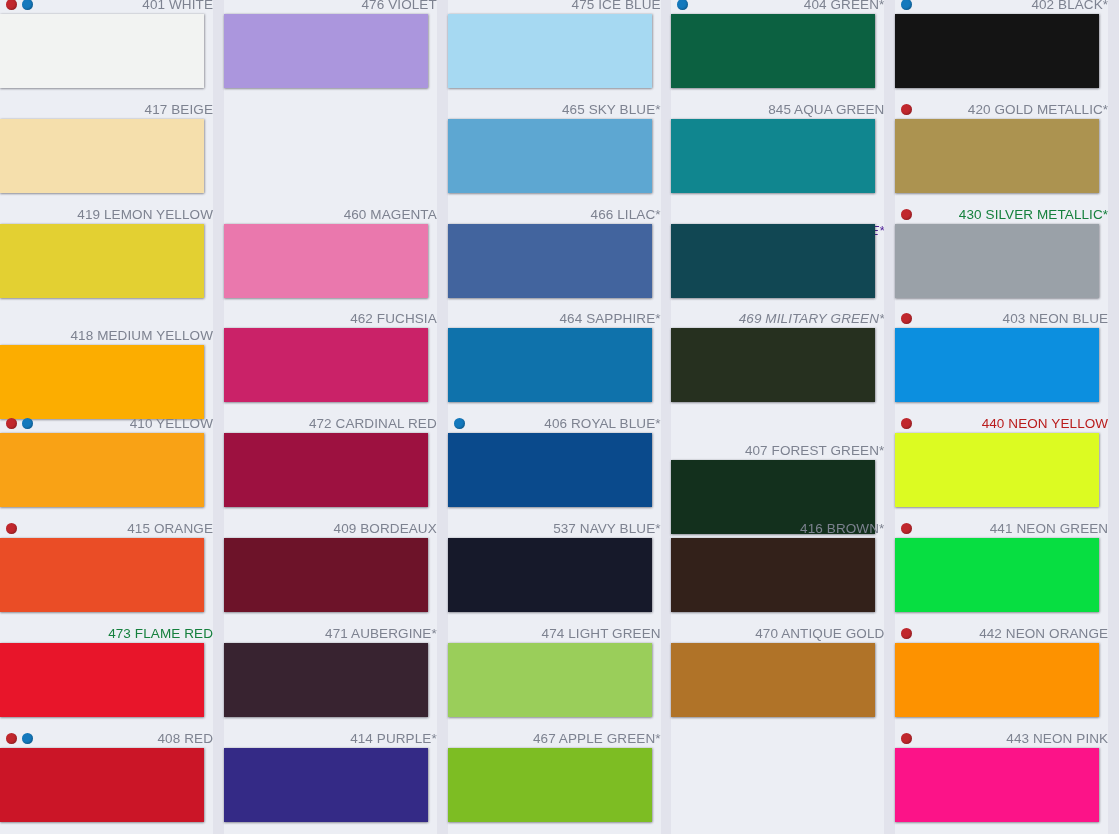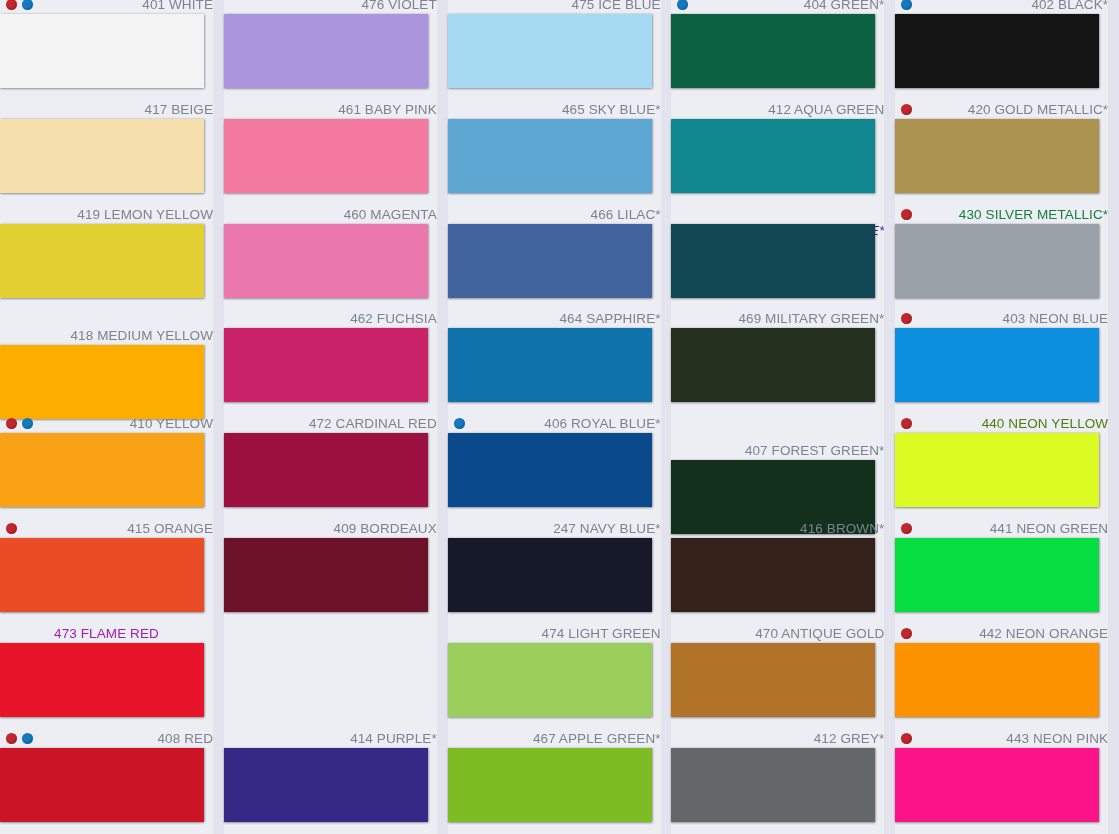"461 BABY PINK" div.row { html: <div> <div>461 BABY PINK</div> <div></div> </div> -> none }
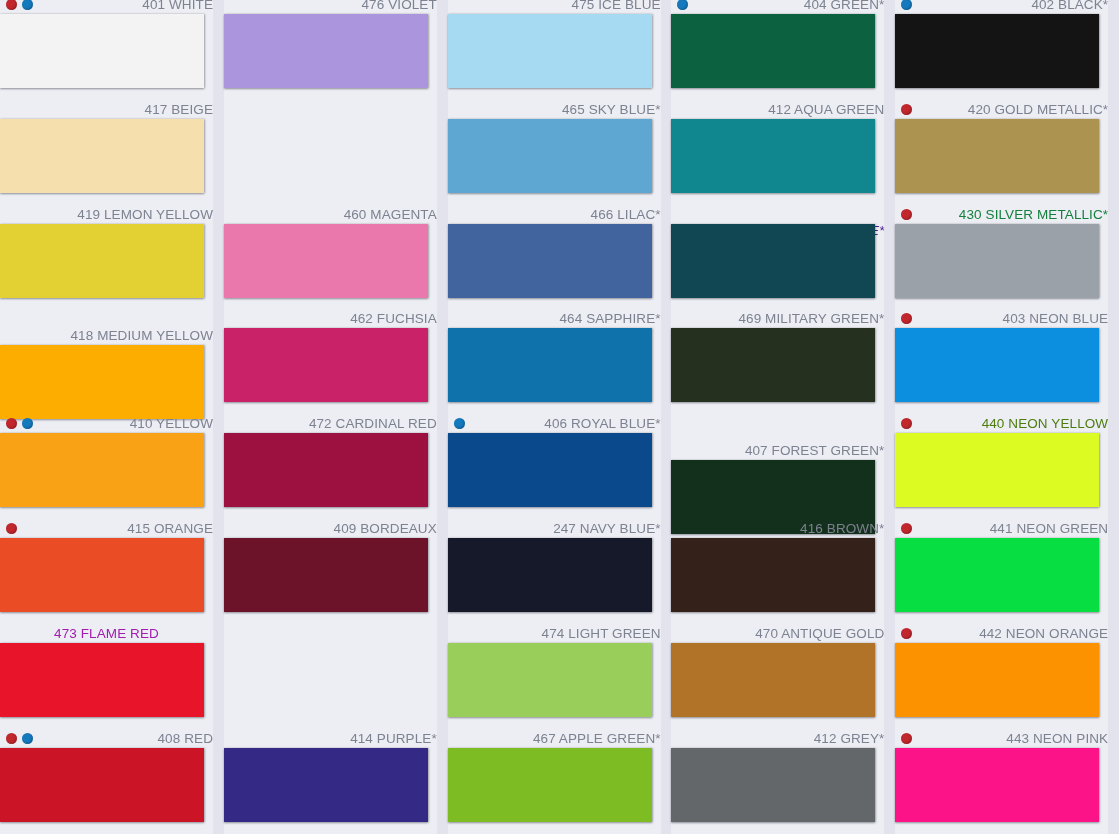"412 AQUA GREEN" div.row-label { text: 412 -> 845 }
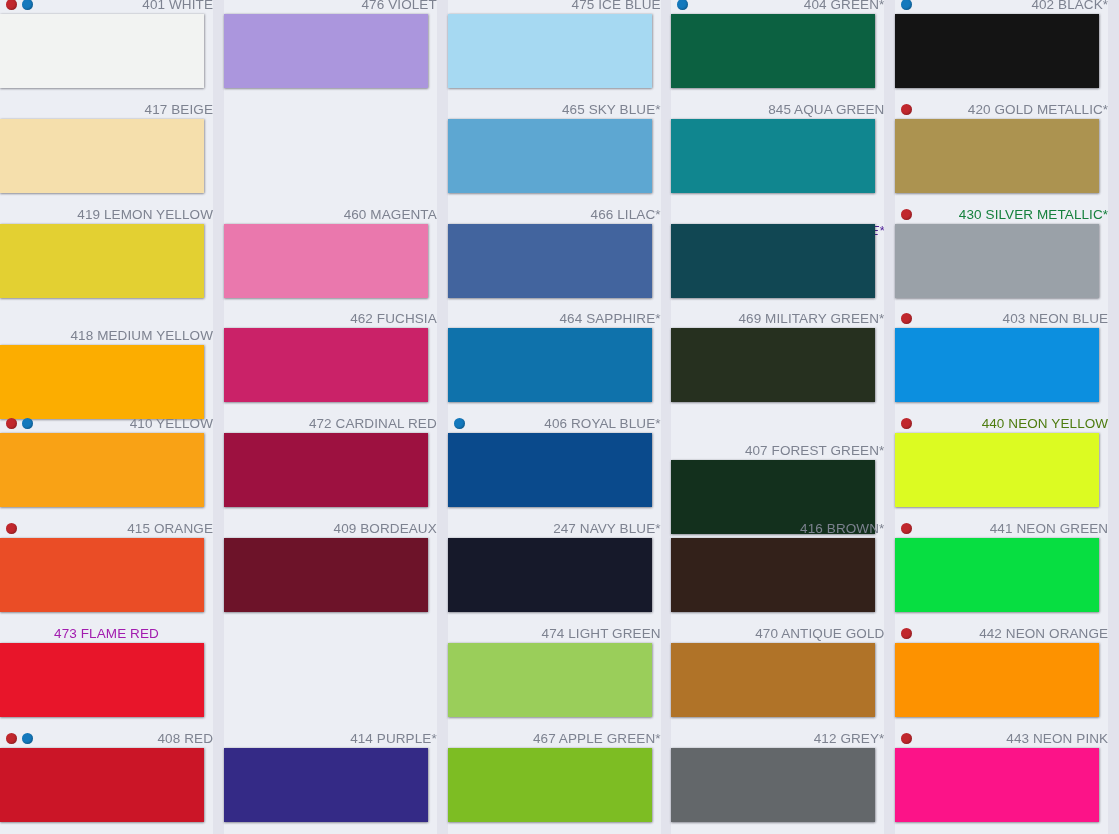"469 MILITARY GREEN*" div.row { font-style: none -> italic }
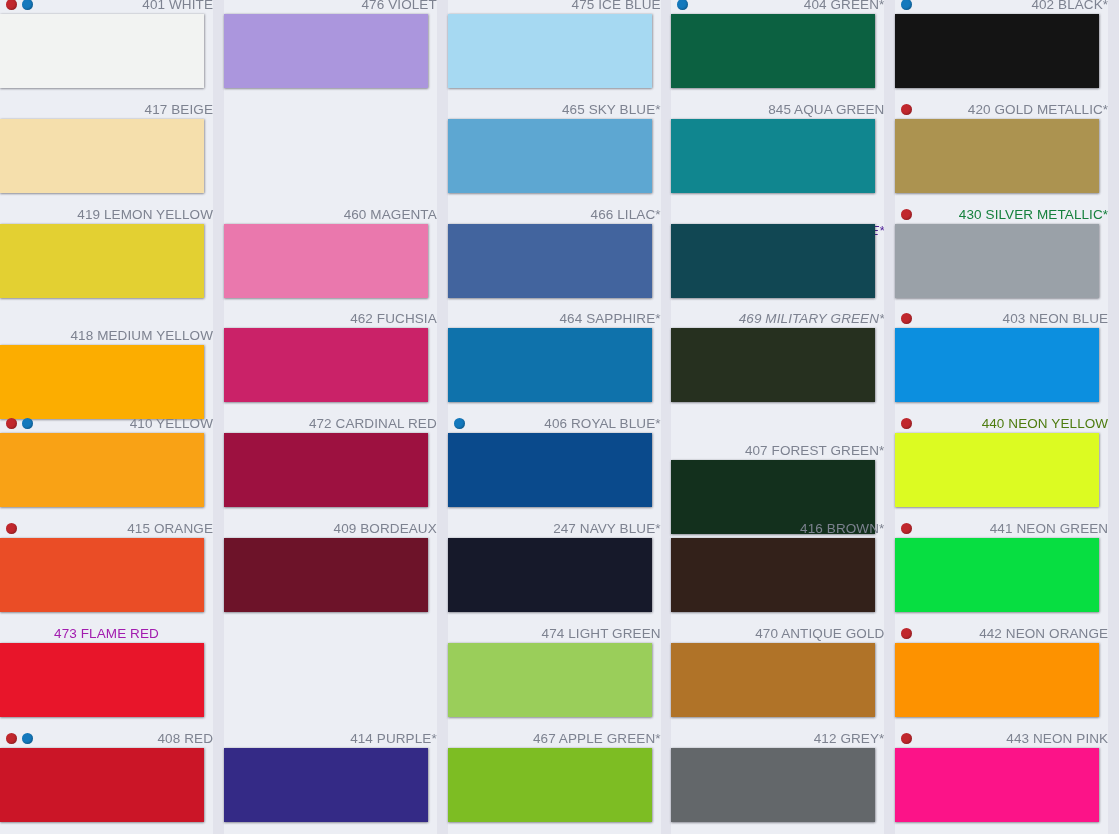"440 NEON YELLOW" div.row-label { color: #4d7c0f -> #b91c1c }
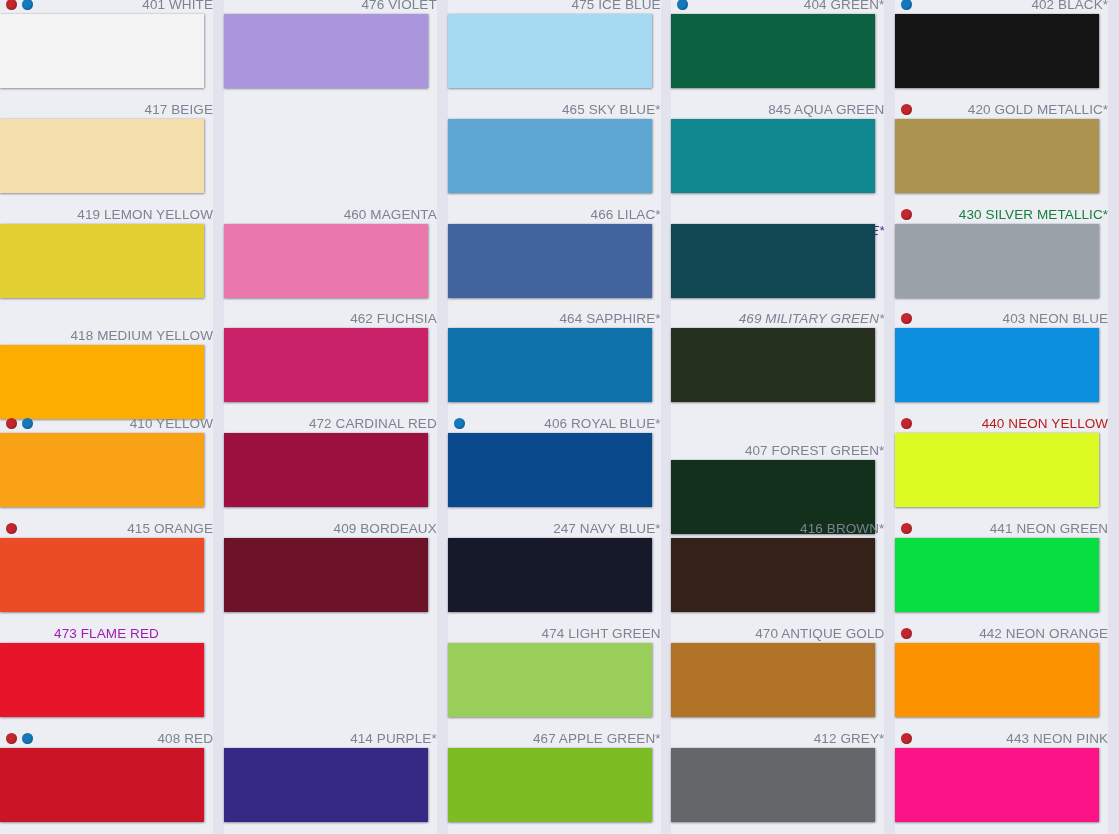"247 NAVY BLUE*" div.row-label { text: 247 -> 537 }
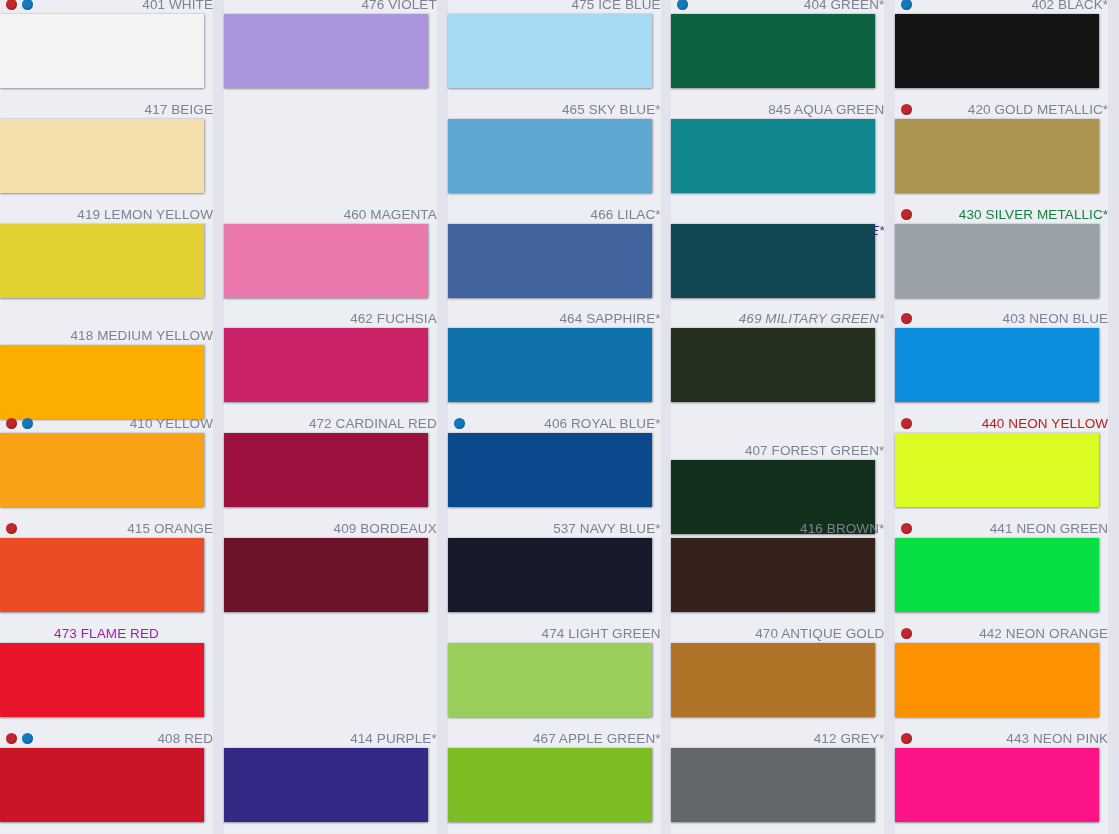"473 FLAME RED" div.row-label { color: #a21caf -> #15803d; text-align: center -> none }
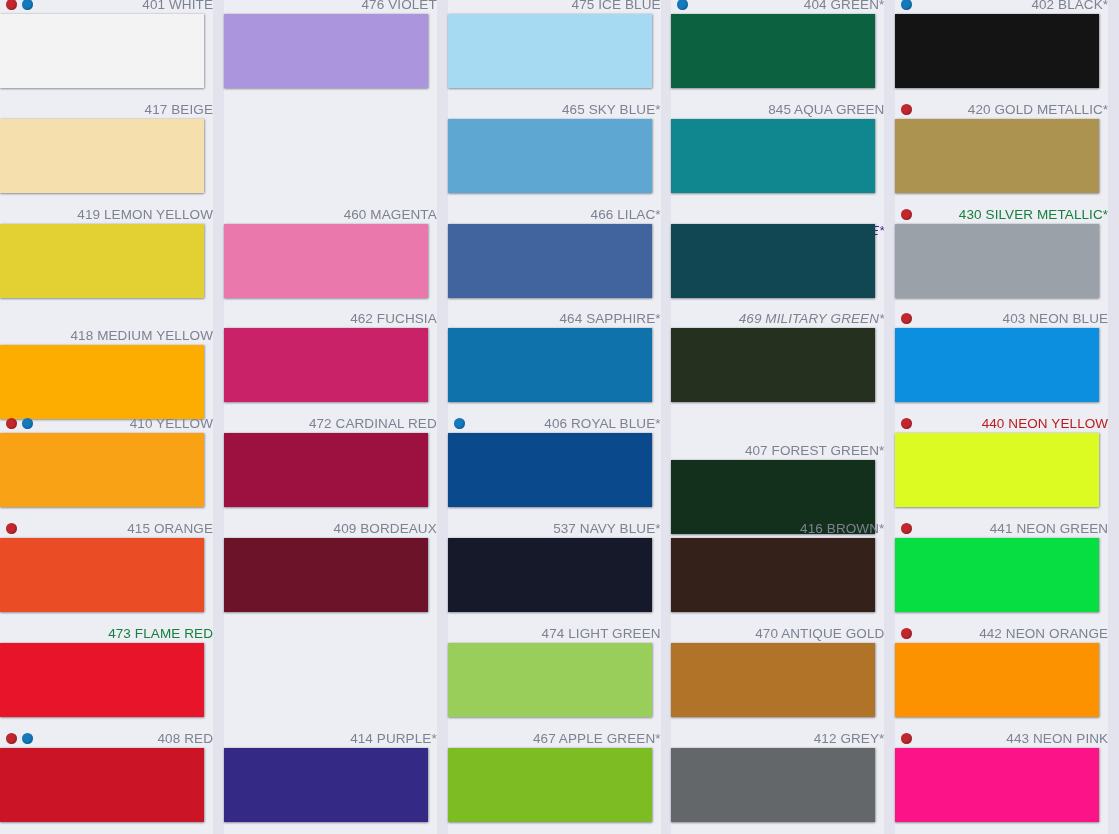"471 AUBERGINE*" div.row { html: none -> <div> <div>471 AUBERGINE*</div> <div></div> </div> }
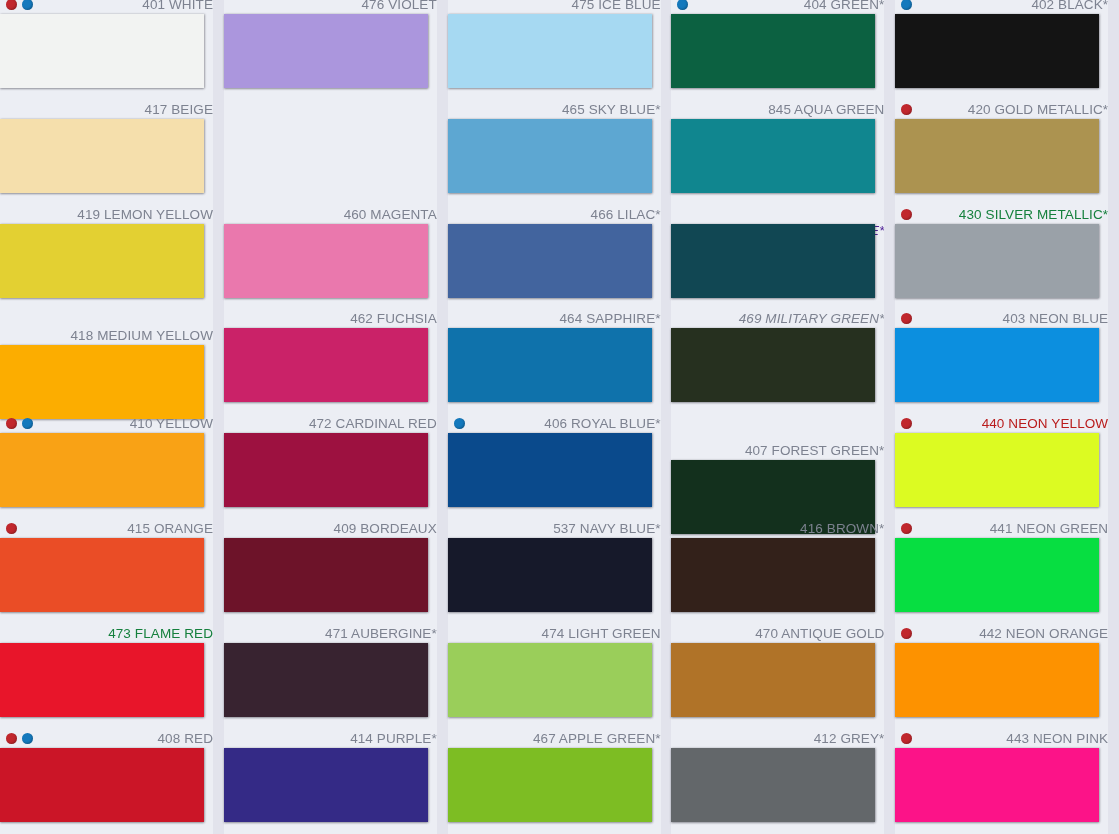"412 GREY*" div.row { html: <div> <div>412 GREY*</div> <div></div> </div> -> none }
